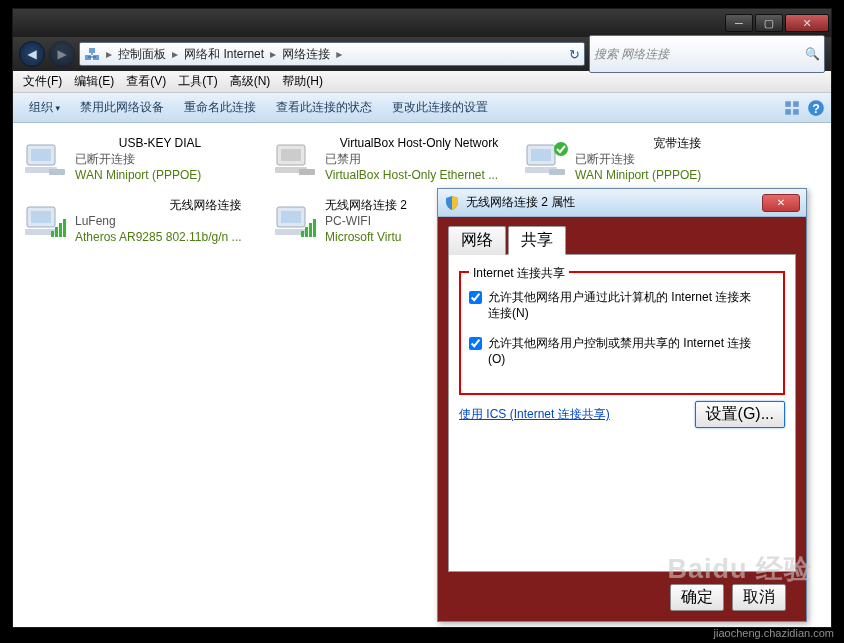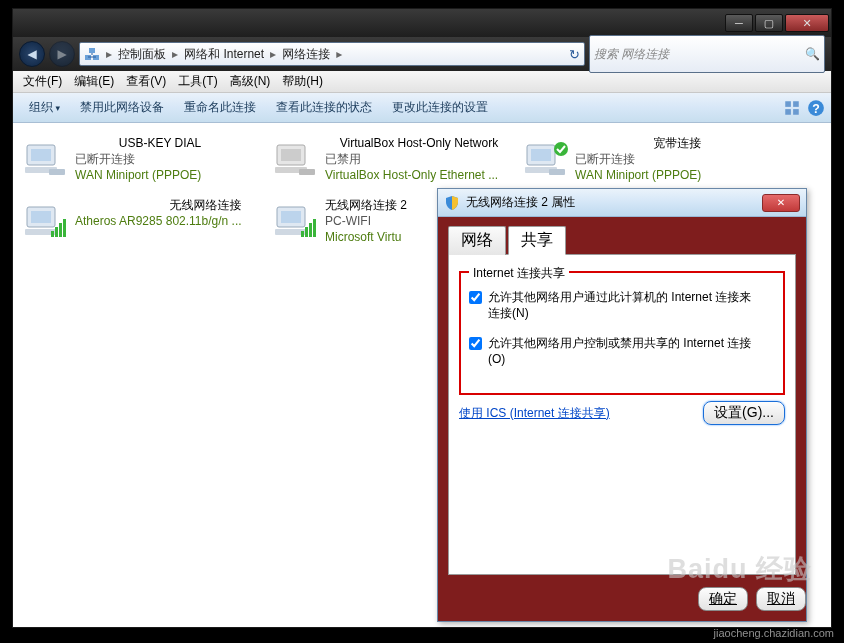"LuFeng" div.t2 { html: none -> <div>LuFeng</div> }
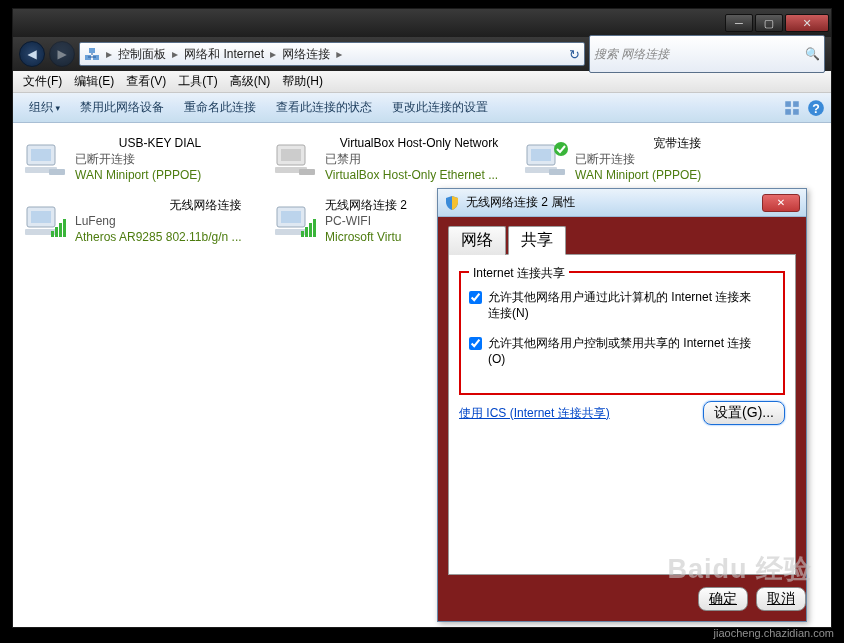"设置(G)..." .btn { border-radius: 8px -> 2px; font-size: 14px -> 16px }
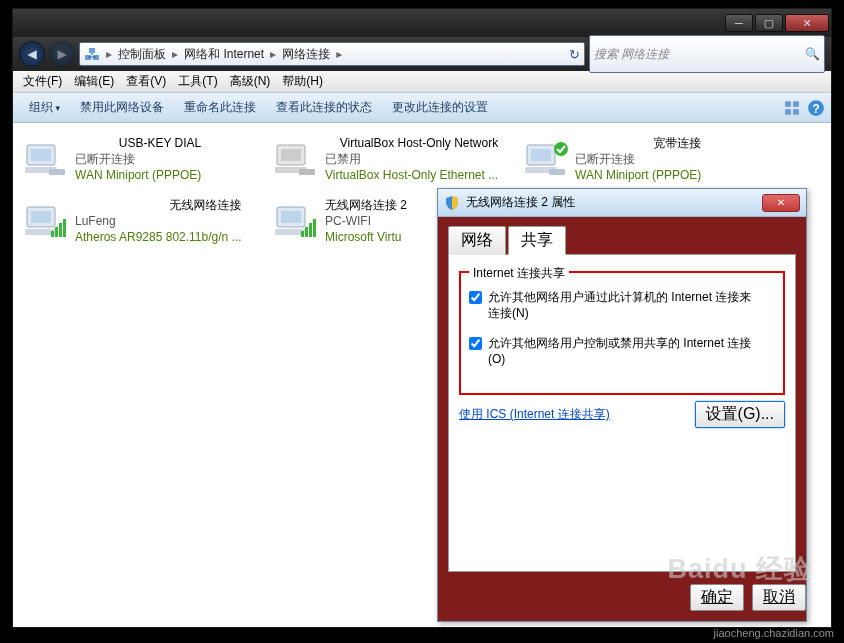"确定" .dlgfoot { padding: 8px 0 10px 0 -> 8px 20px 10px 0; text-decoration: underline -> none }
